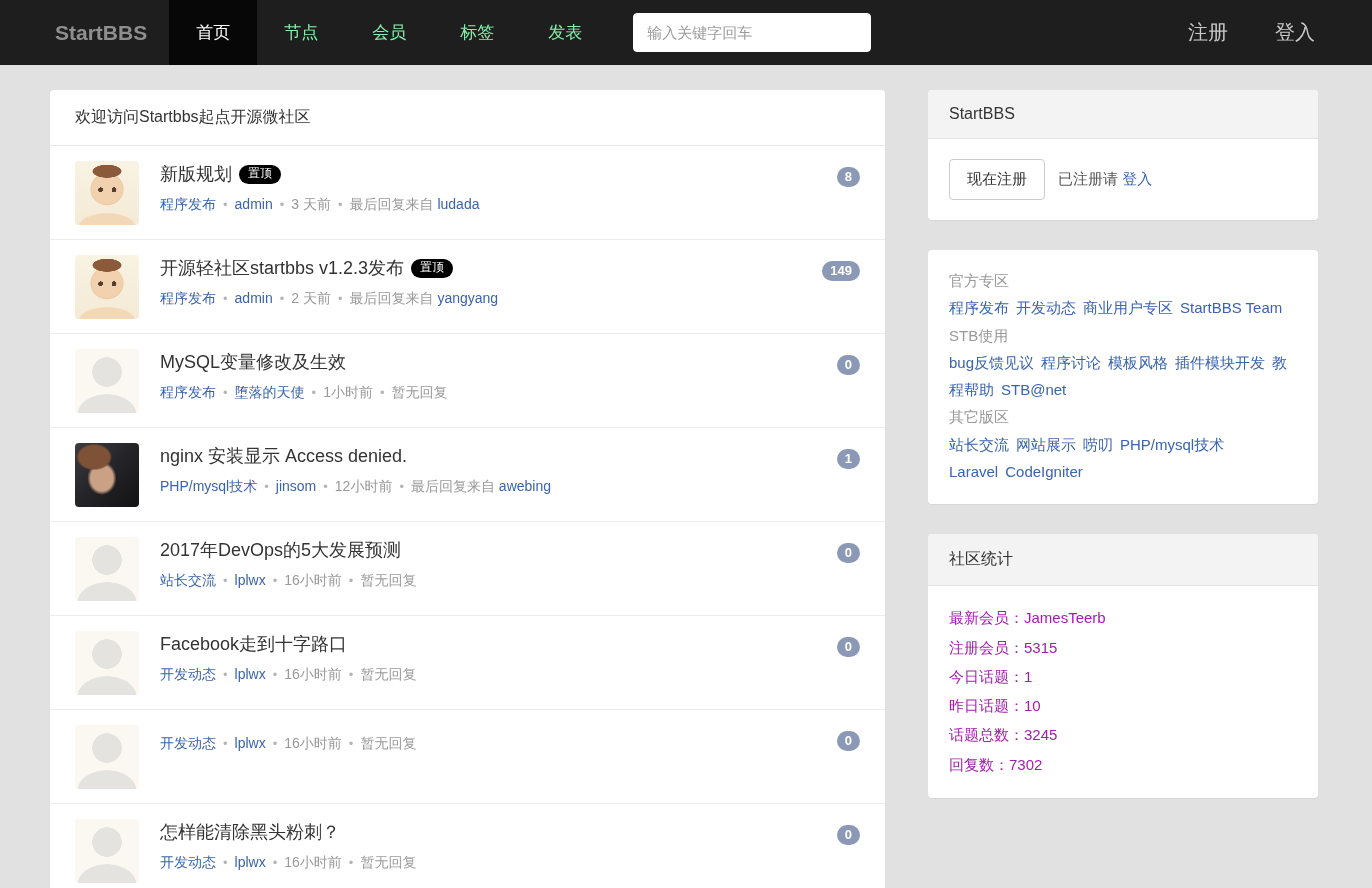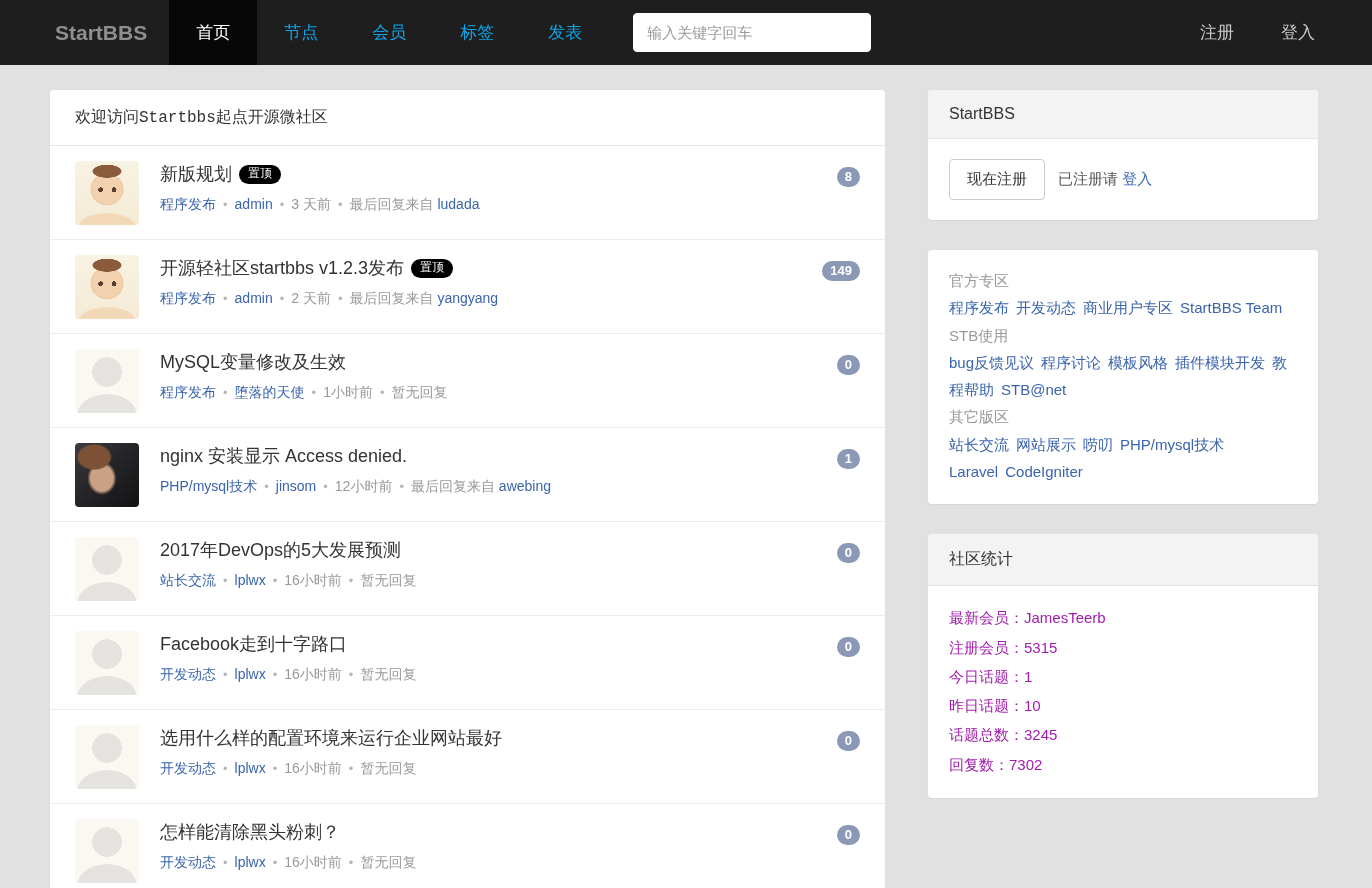"节点" .nav-tab { color: #0ea5e9 -> #86efac }
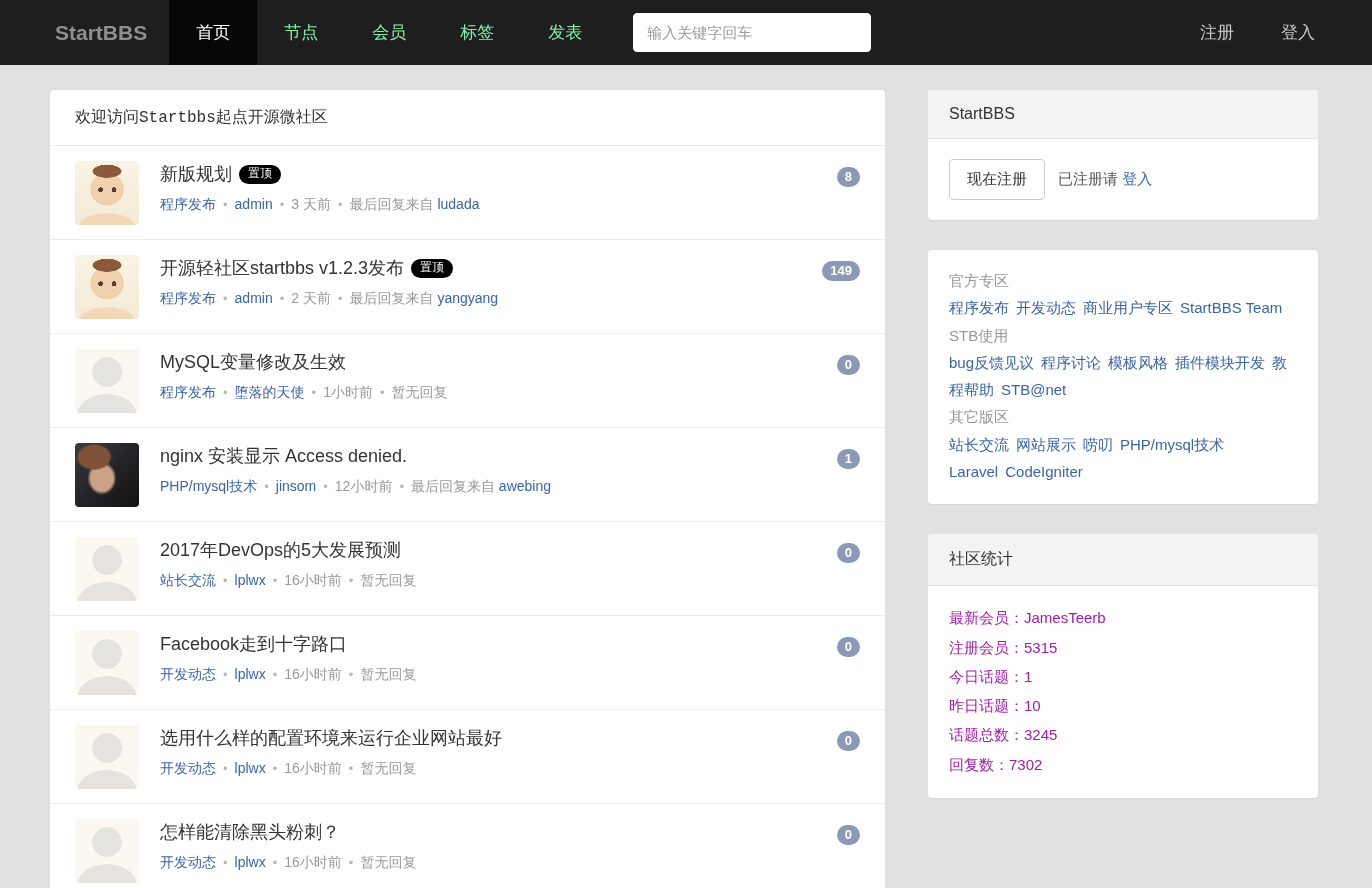"注册" .nav-auth-link { font-size: 17px -> 20px }
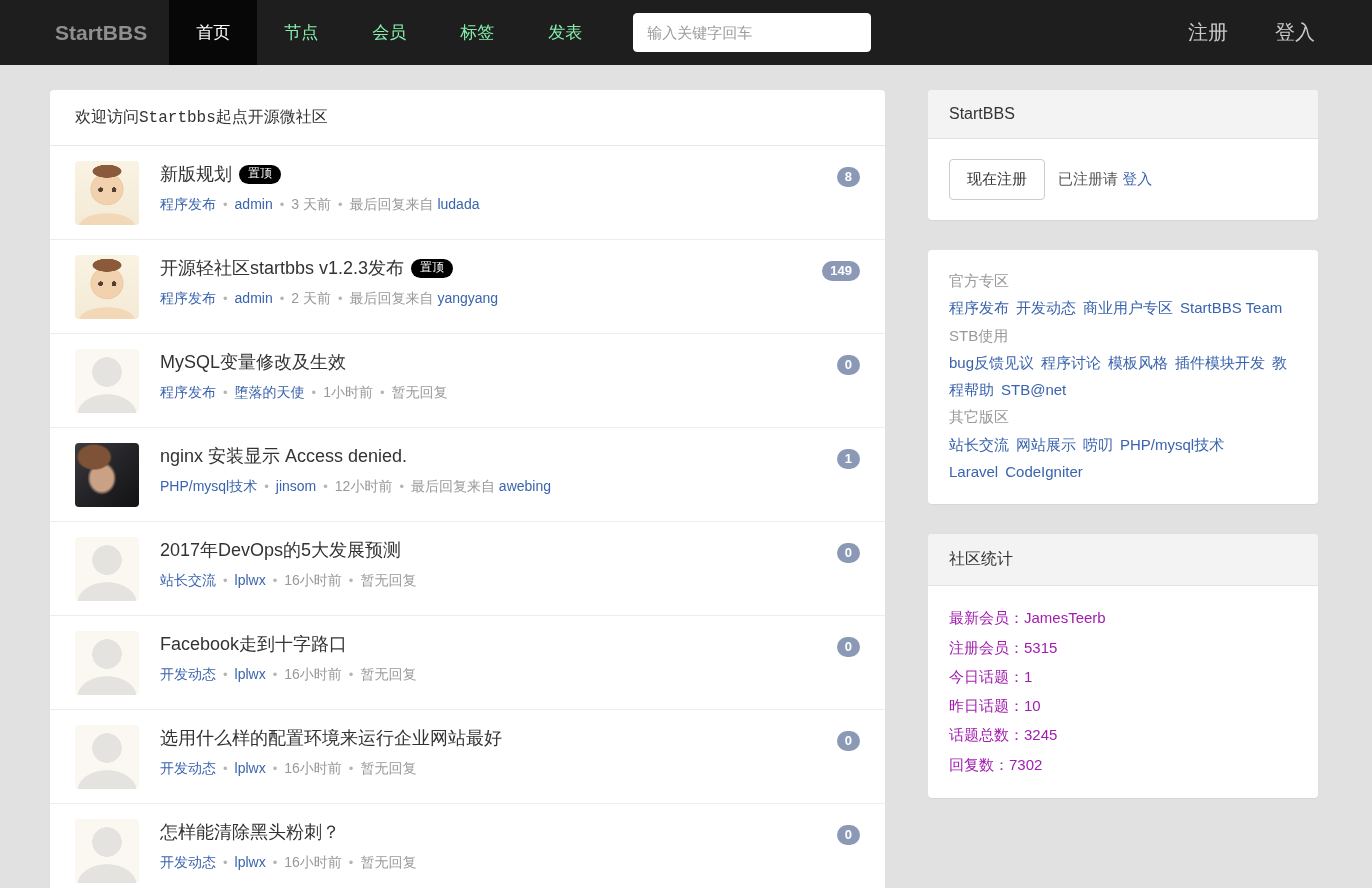"欢迎访问Startbbs起点开源微社区" .welcome { font-family: Liberation Mono, monospace -> none }
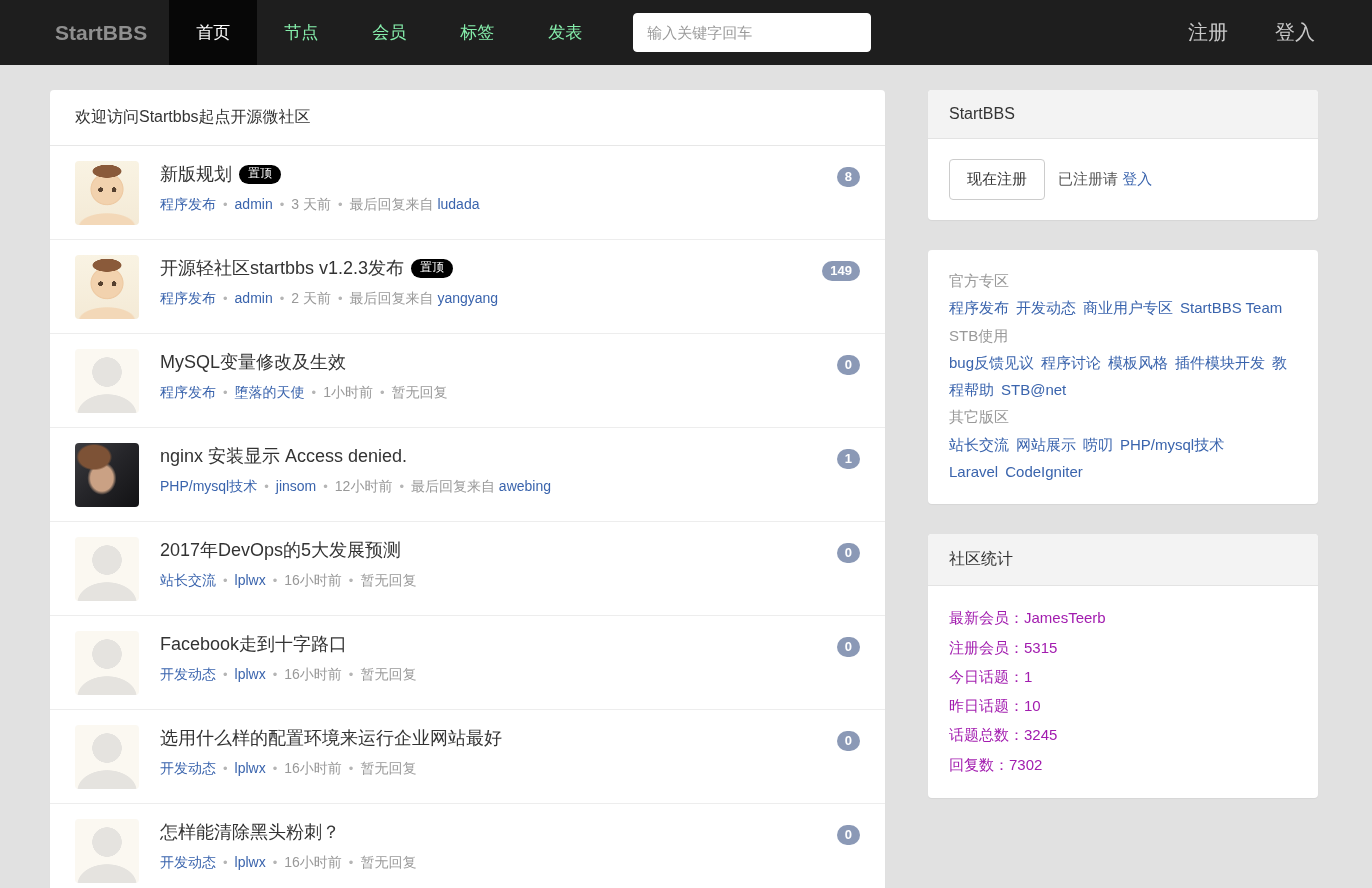"选用什么样的配置环境来运行企业网站最好" div.title-line { html: <div> <a>选用什么样的配置环境来运行企业网站最好</a> </div> -> none }
